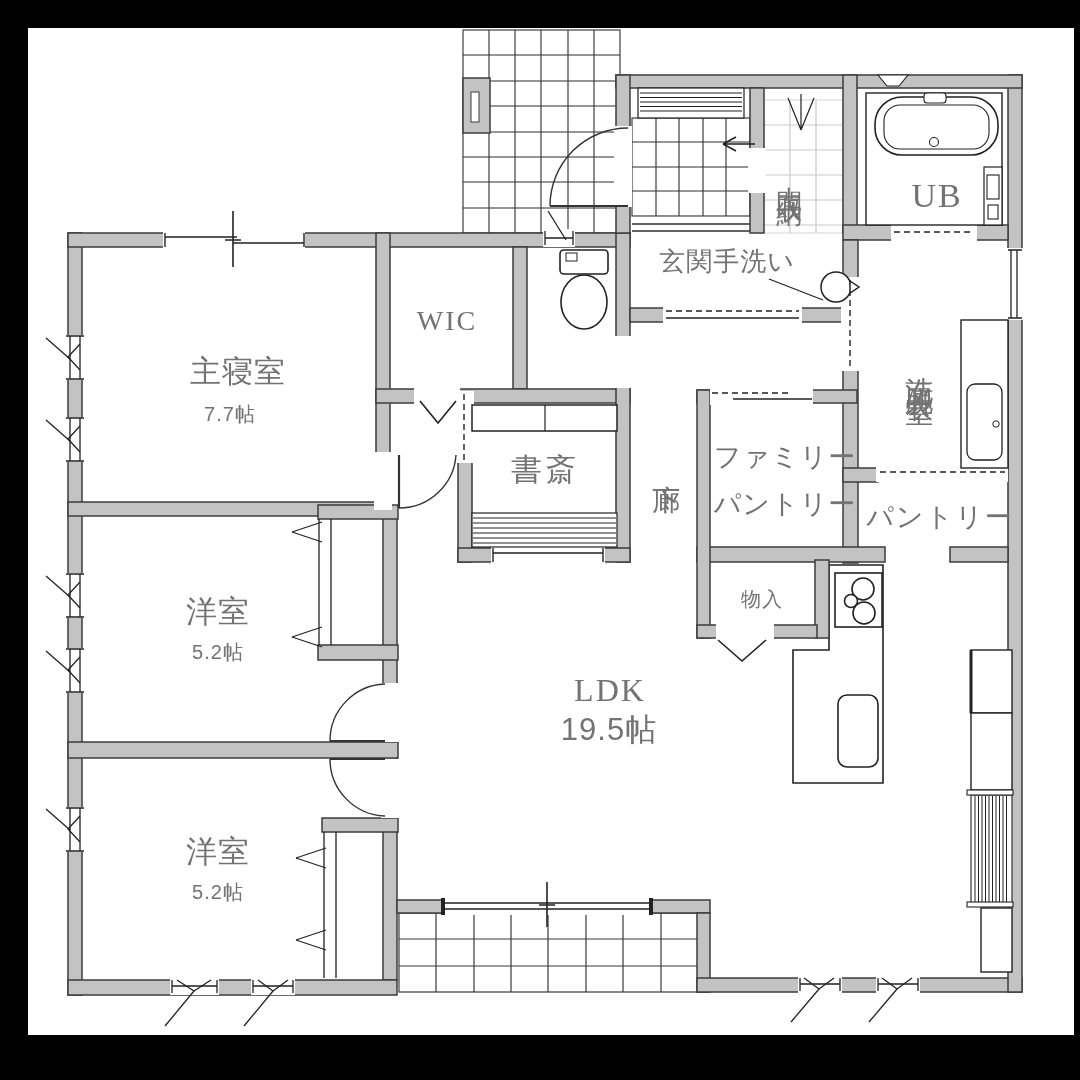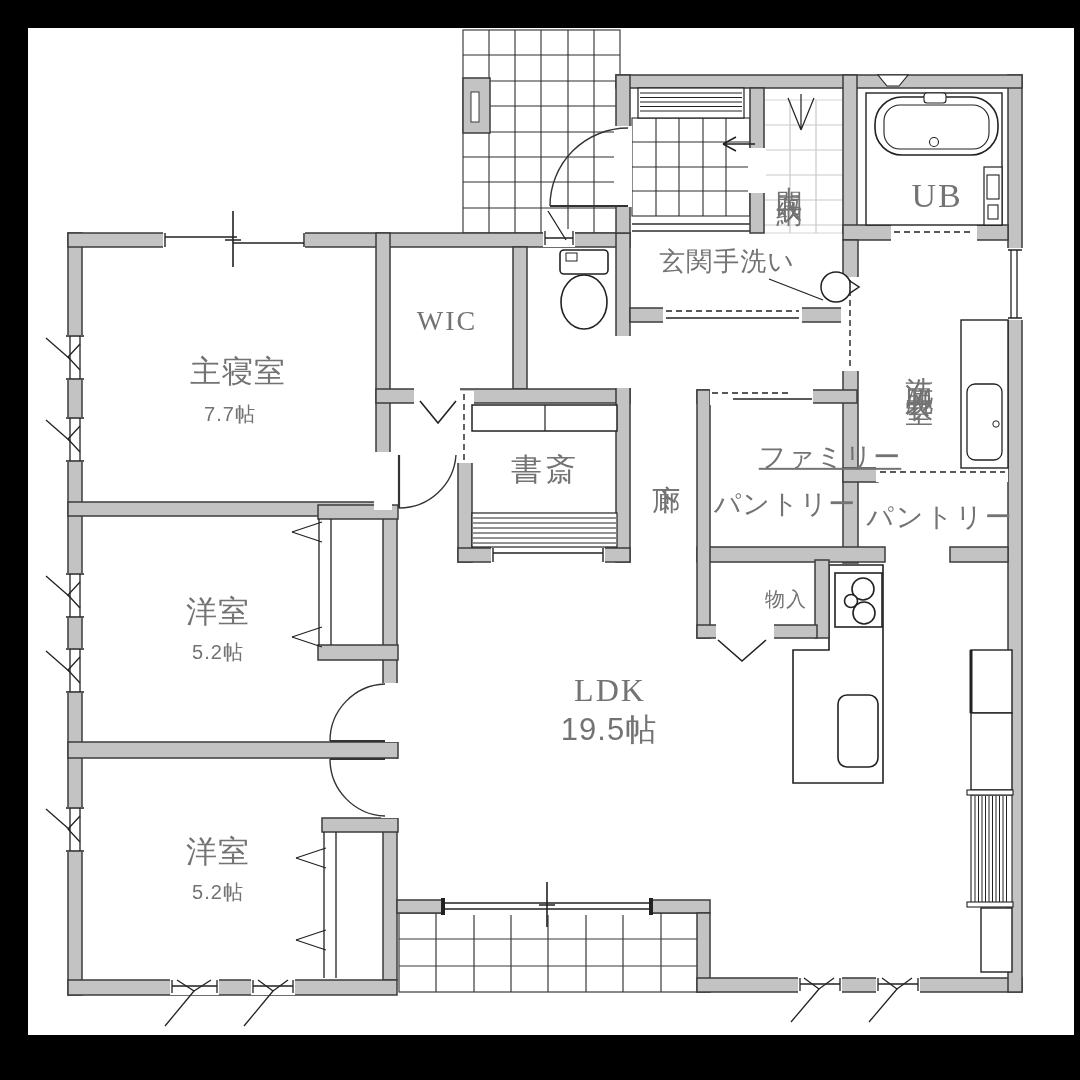"ファミリー" div.lbl { left: 830px -> 785px; text-decoration: underline -> none }
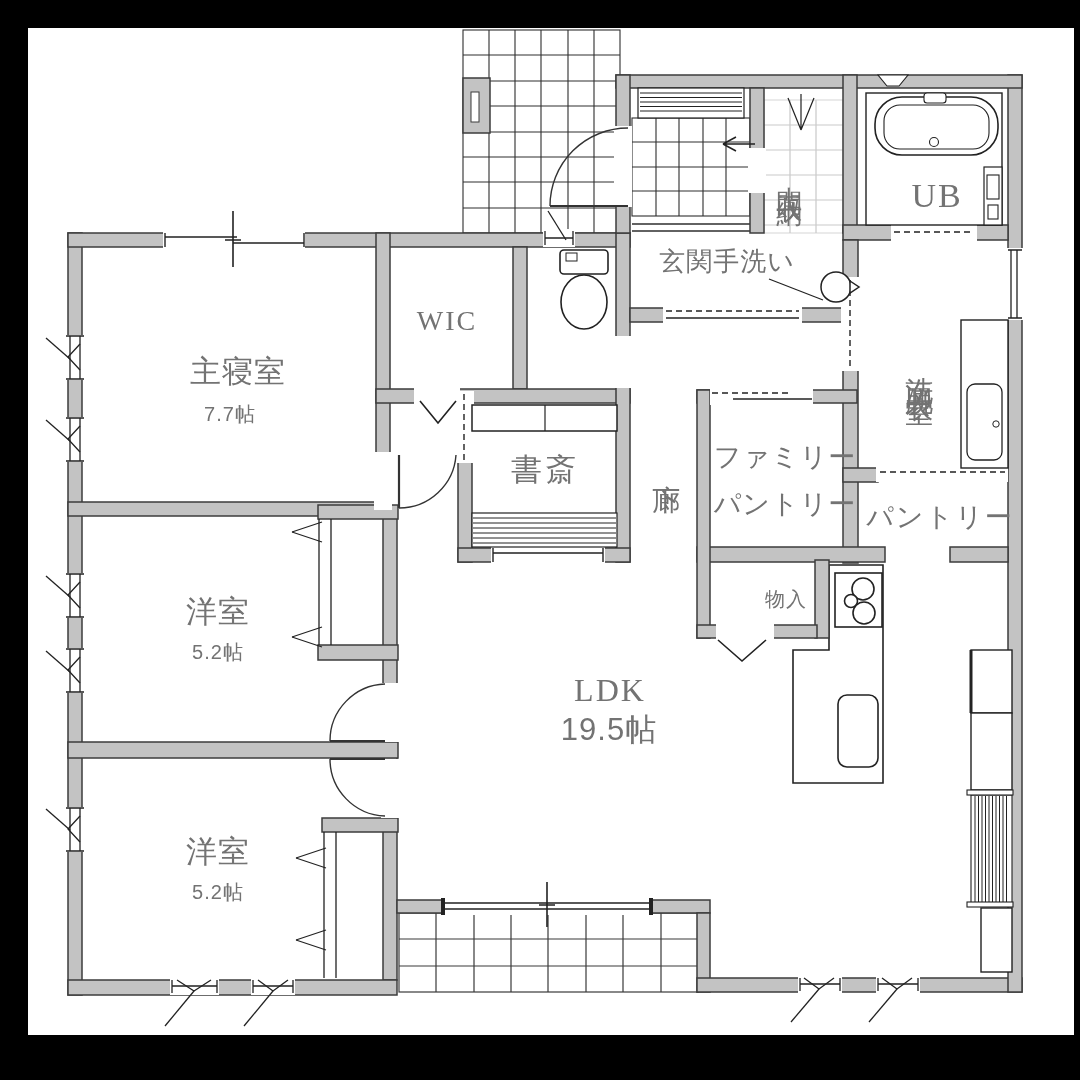"物入" div.lbl { margin-left: 24px -> none }
